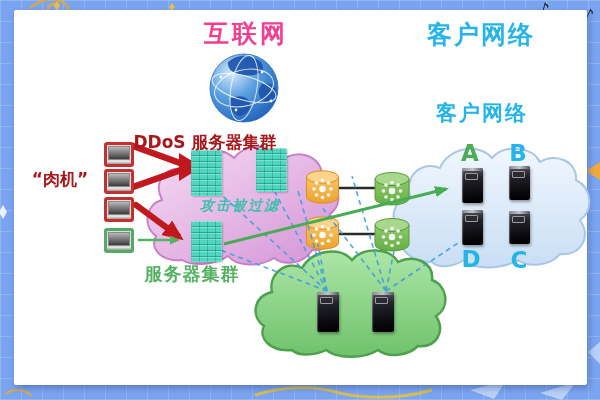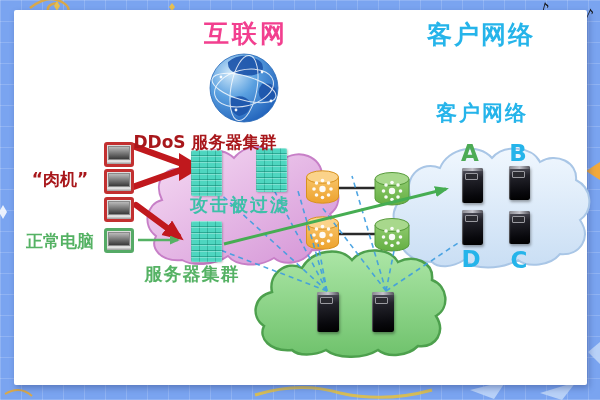"攻击被过滤" .t-filtered { font-size: 18px -> 14px; font-style: none -> italic }
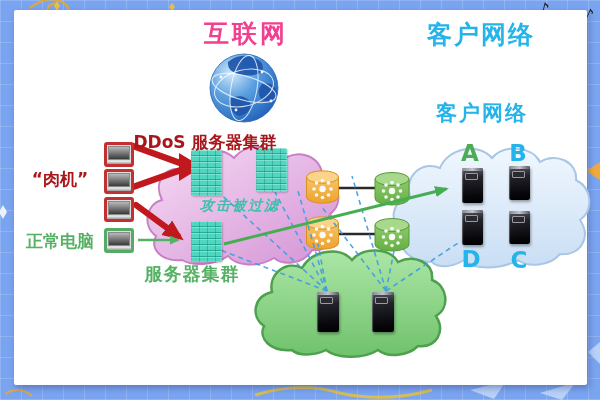"正常电脑" div.lbl { html: <div>正常电脑</div> -> none }
